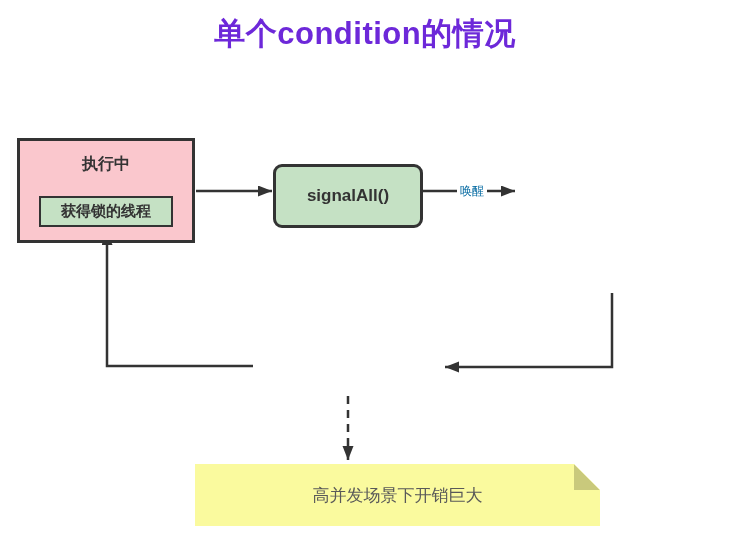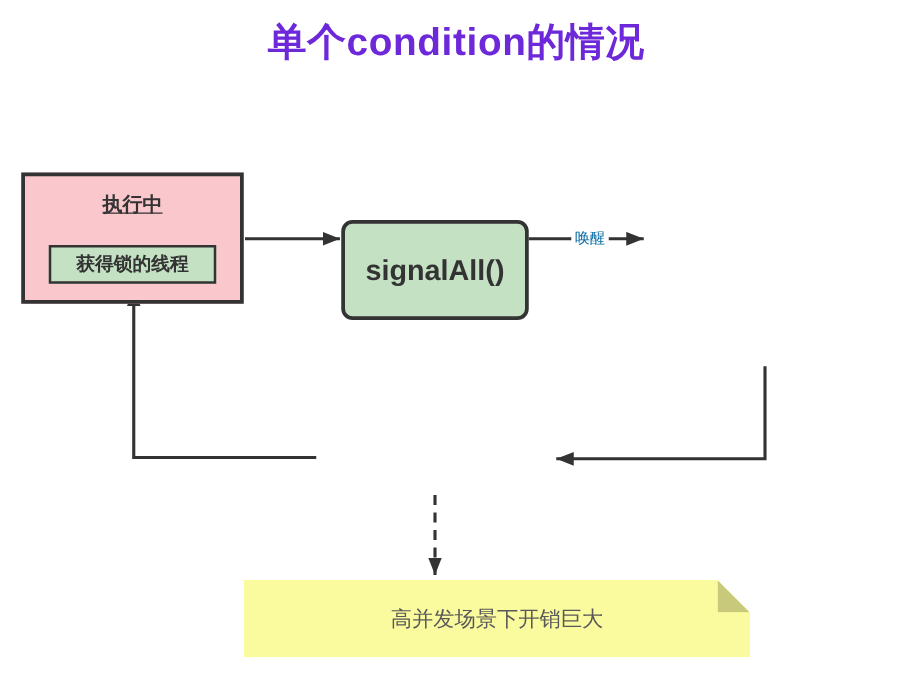"执行中" .exec { text-decoration: underline -> none }
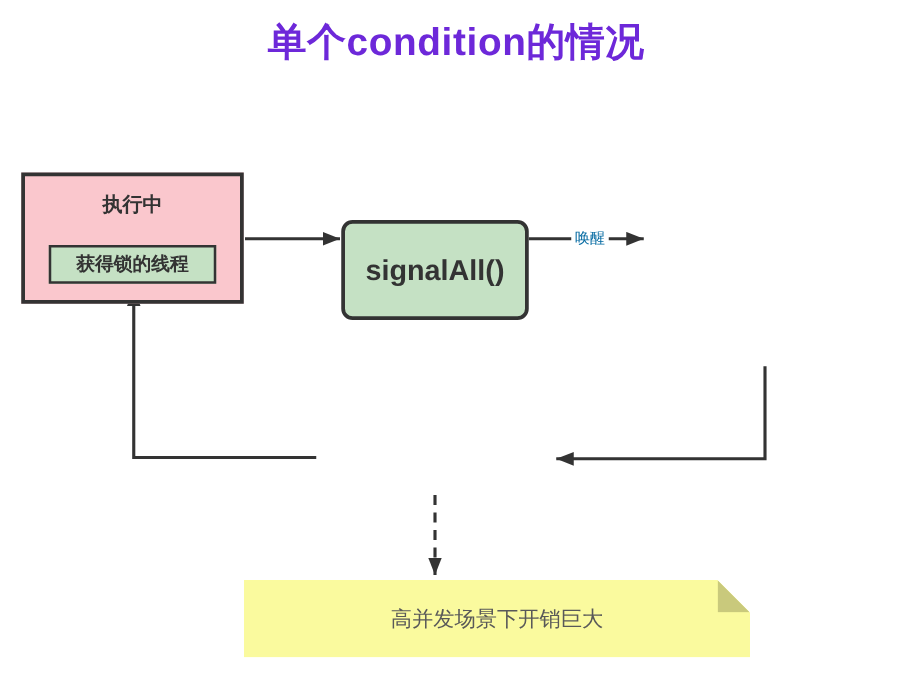"signalAll()" .signal { font-size: 23px -> 17px; height: 80px -> 64px; top: 176px -> 164px }
